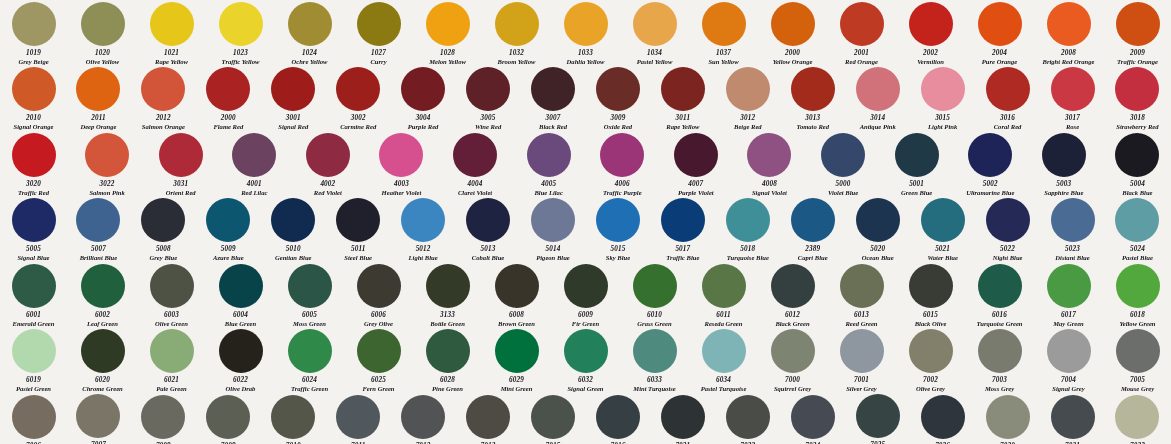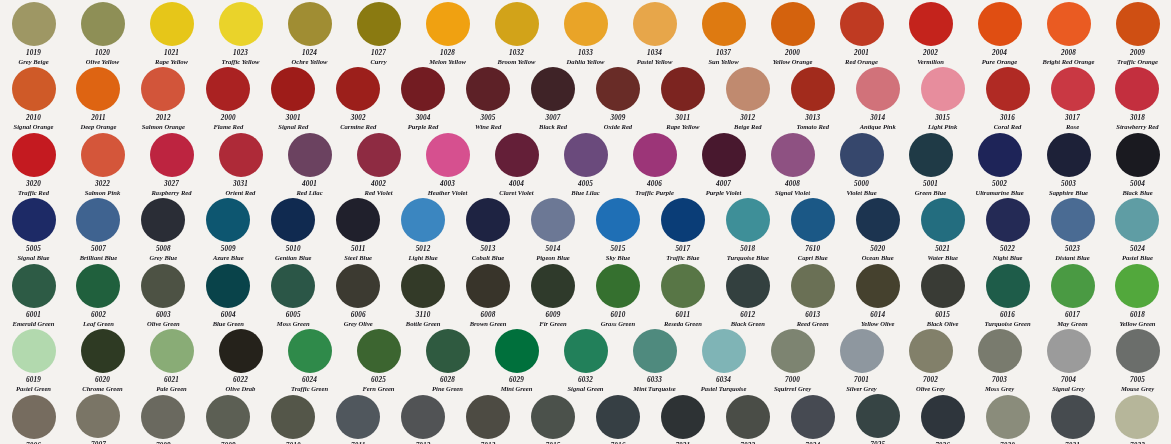"3027" div.cell { html: <div> <div></div> <div>3027</div> <div>Raspberry Red</div> </div> -> none }
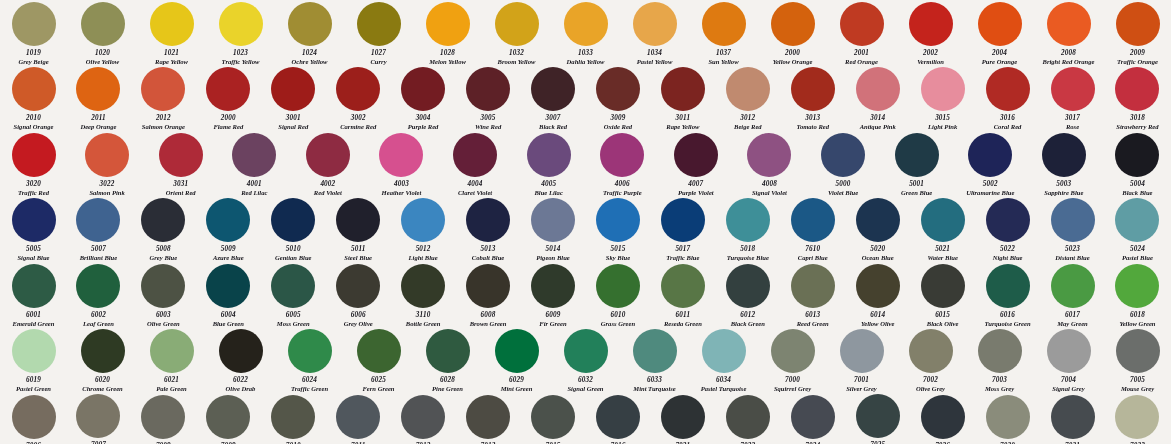"7610" div.code { text: 7610 -> 2389 }
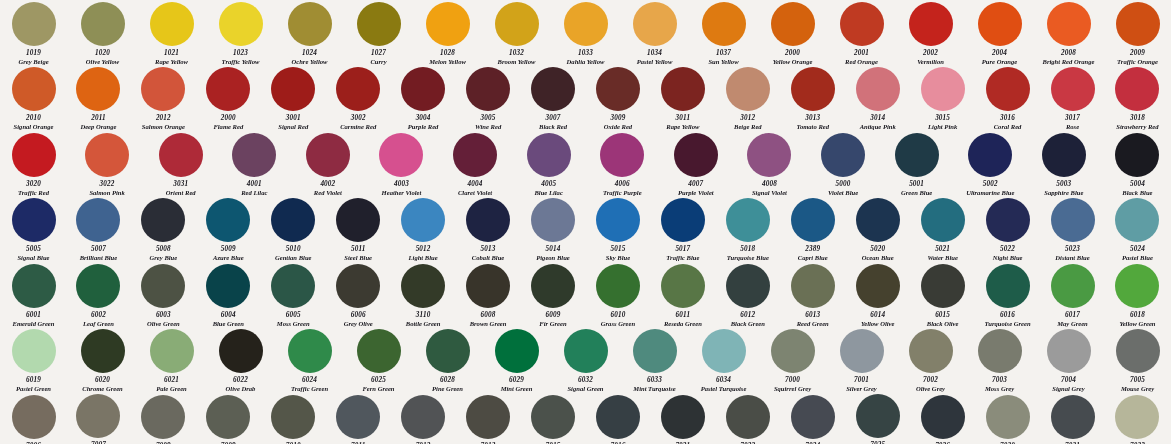"3110" div.code { text: 3110 -> 3133 }
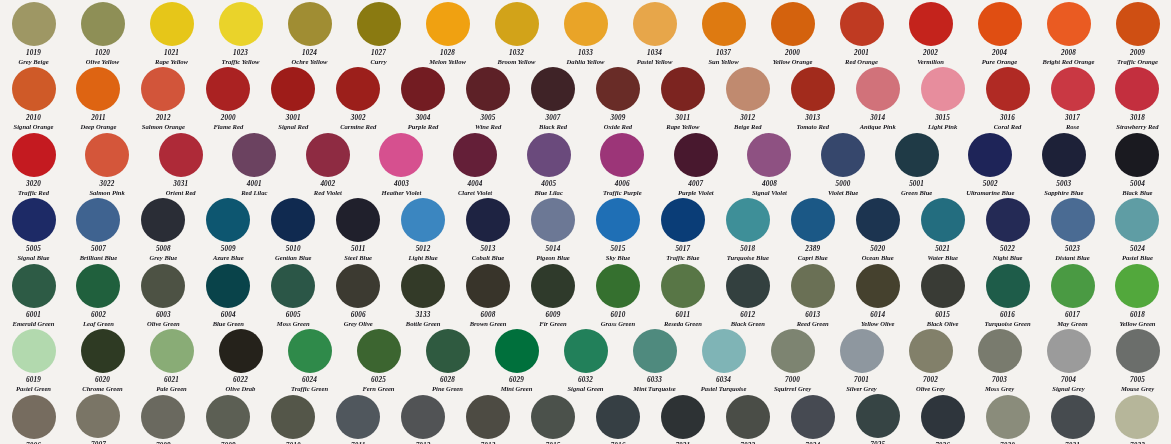"6014" div.cell { html: <div> <div></div> <div>6014</div> <div>Yellow Olive</div> </div> -> none }
